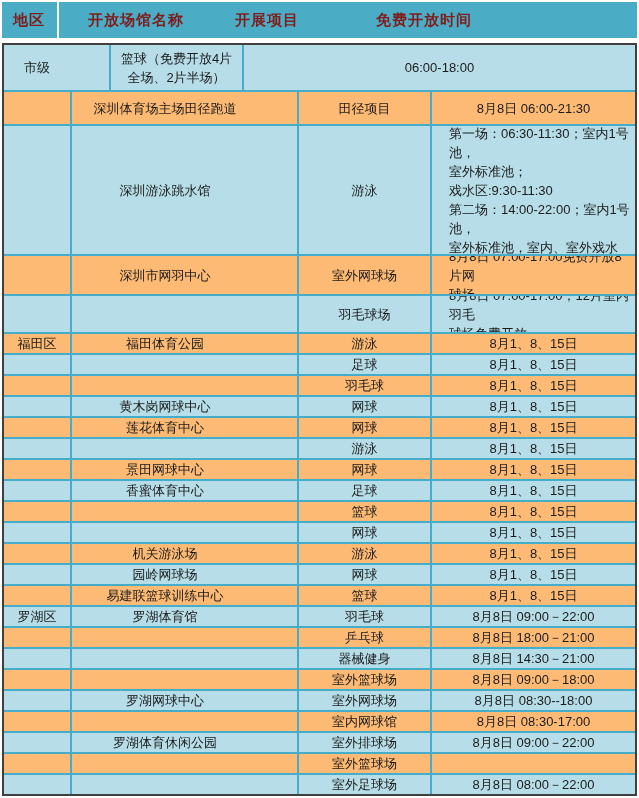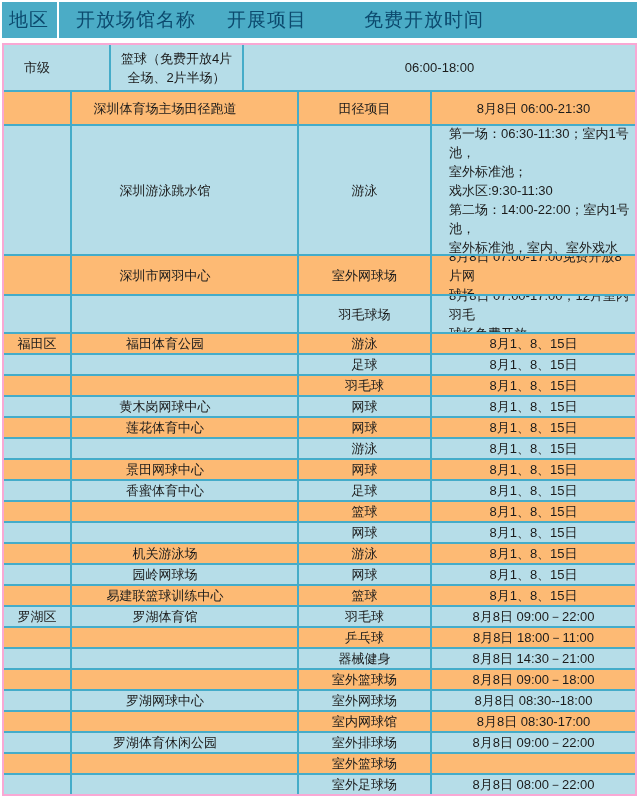"地区" .hdr .lbl { color: #0c4a6e -> #7f1d1d; font-size: 19px -> 15px; font-weight: normal -> bold }
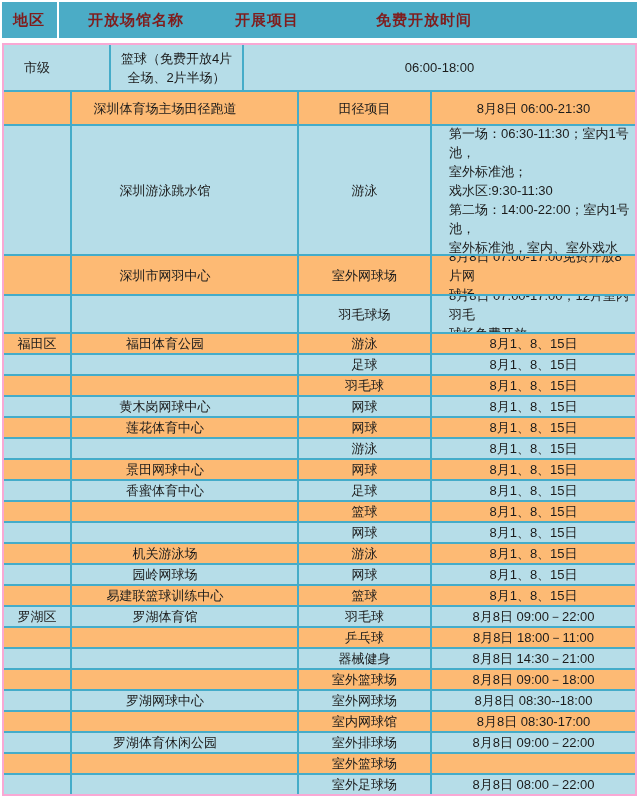"市级" .tbl { border: 2px solid #f9a8d4 -> 2px solid #404040 }
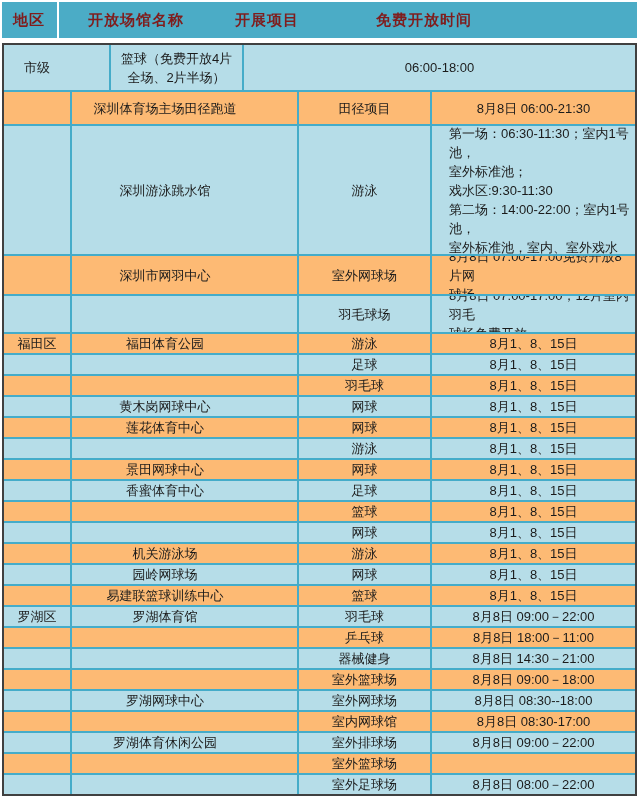"8月8日 18:00－11:00" div.cell { text: 11:00 -> 21:00 }
